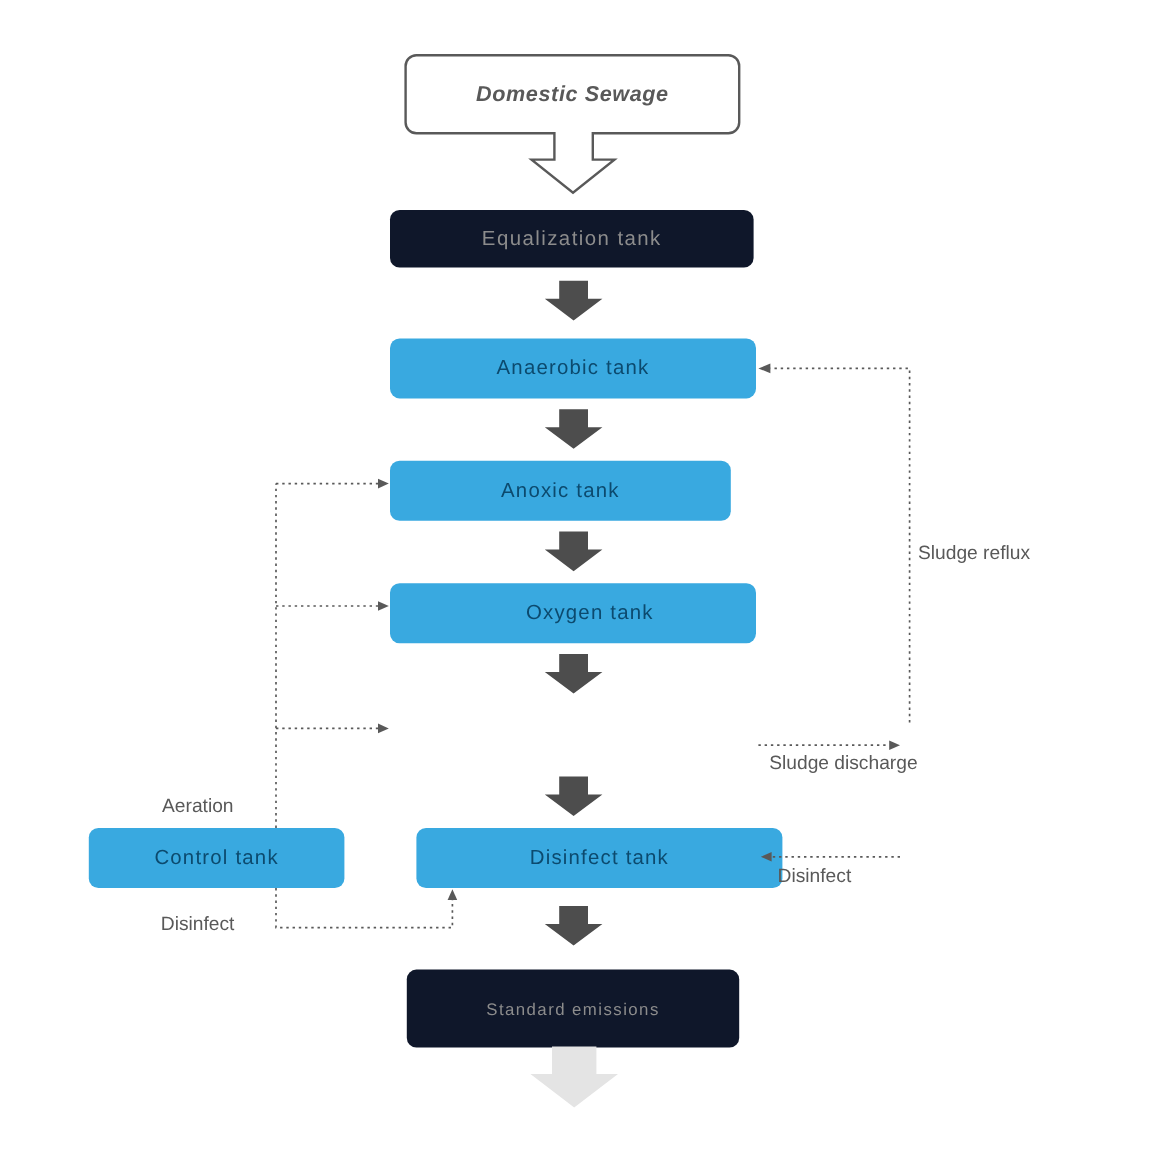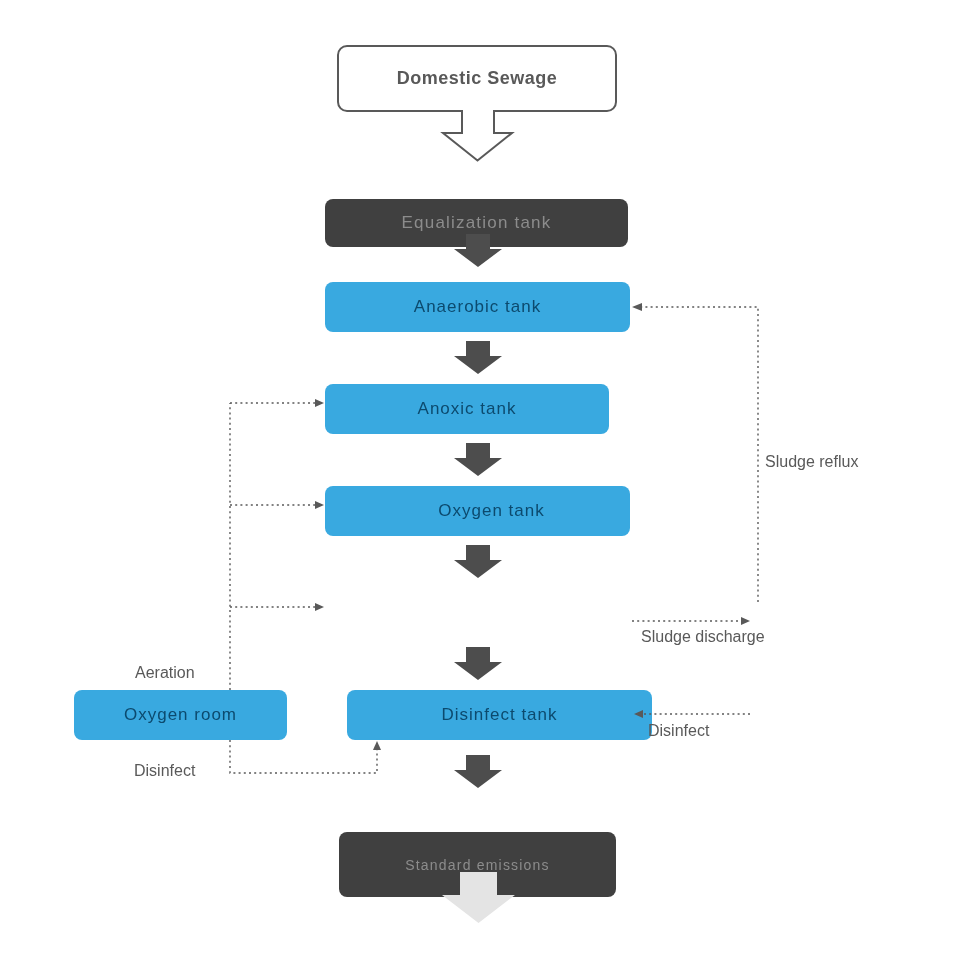"Domestic Sewage" div.node { font-style: none -> italic }
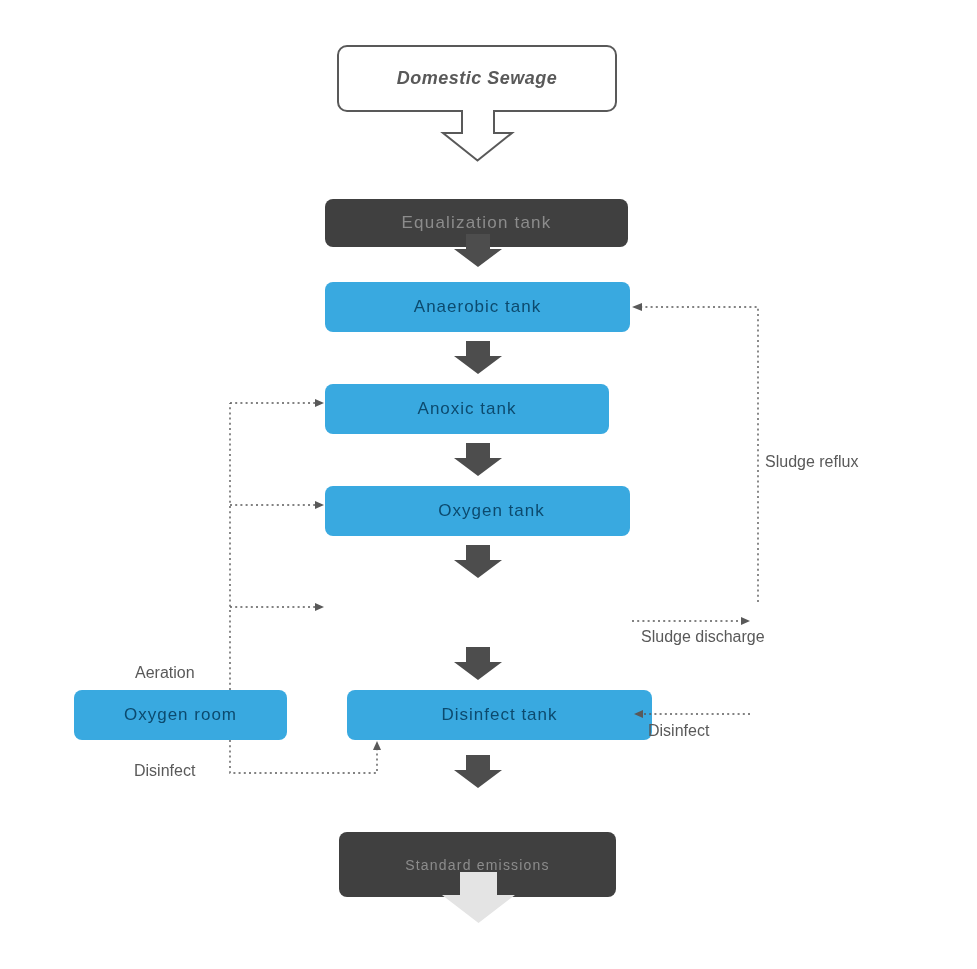"Equalization tank" .node--gray { background: #404040 -> #0f172a; margin-top: 24px -> none }
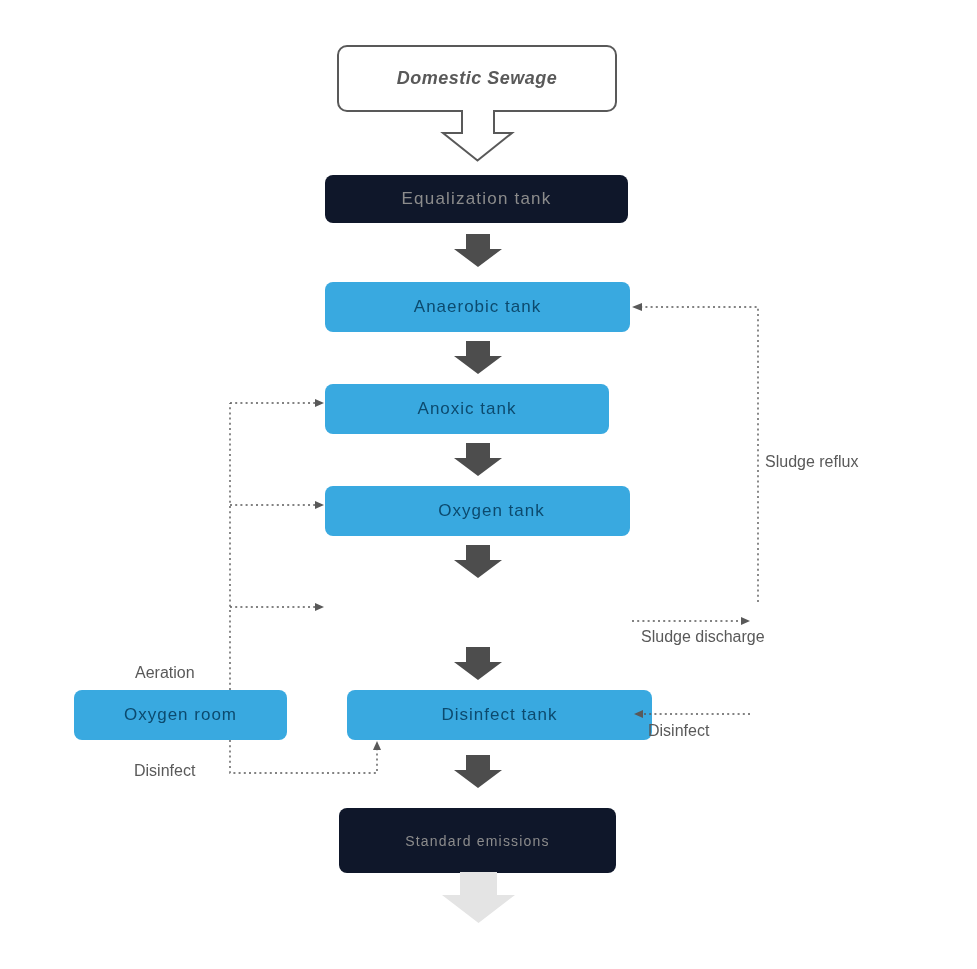"Oxygen room" div.node { text: Oxygen room -> Control tank }
